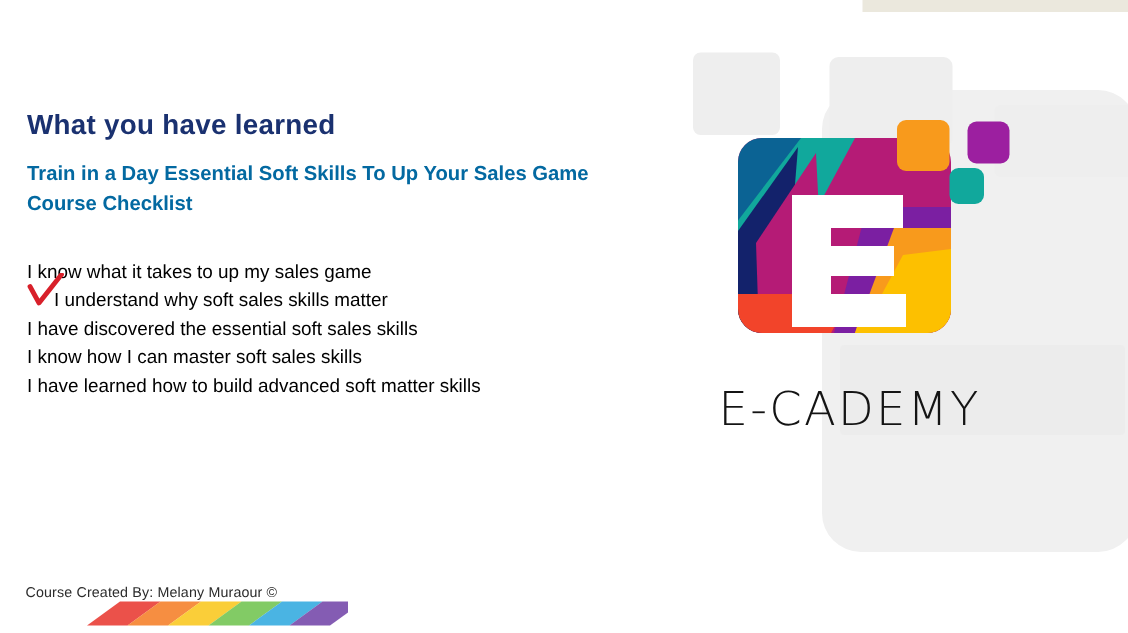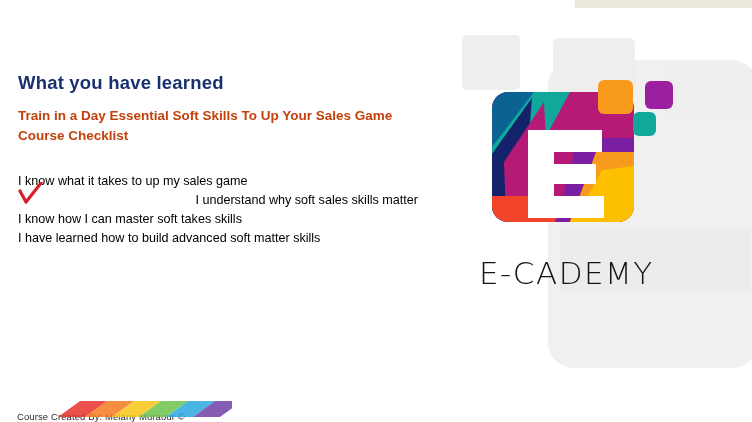"Train in a Day Essential" .subtitle { color: #c2410c -> #0369a1 }
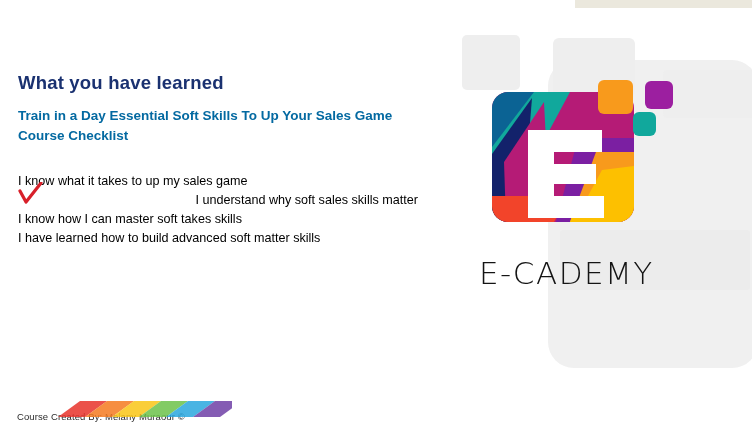"I understand why soft sales" .check-item.indented { text-align: right -> none }
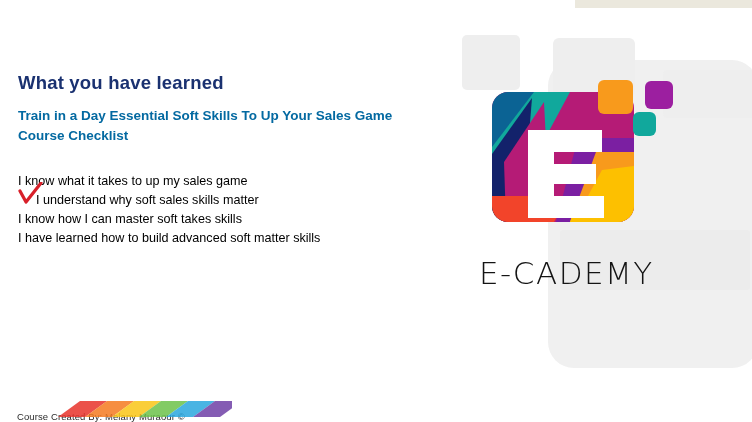"I have discovered the essential" div.check-item { html: none -> <div>I have discovered the essential soft sales skills</div> }
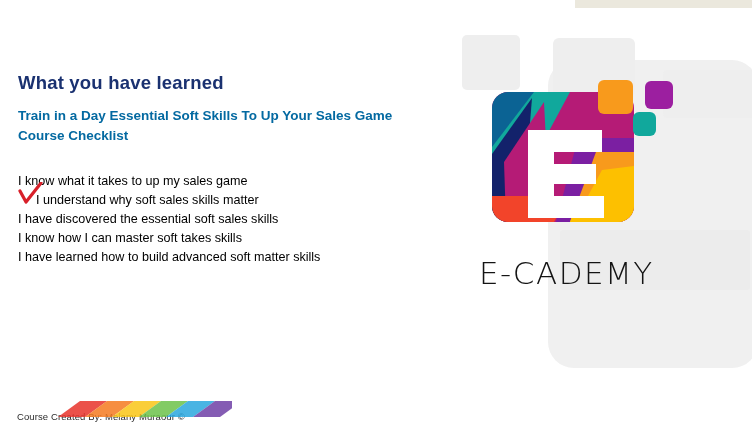"I know how I can" div.check-item { text: takes -> sales }
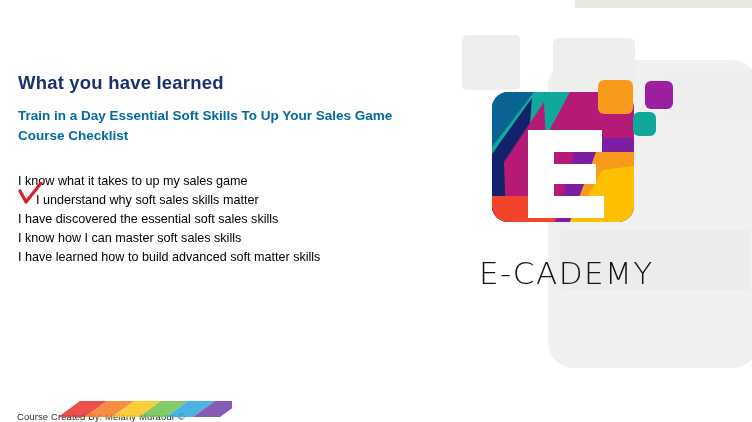"Course Created By: Melany Muraour" .footer-text { margin-top: 21px -> none }
